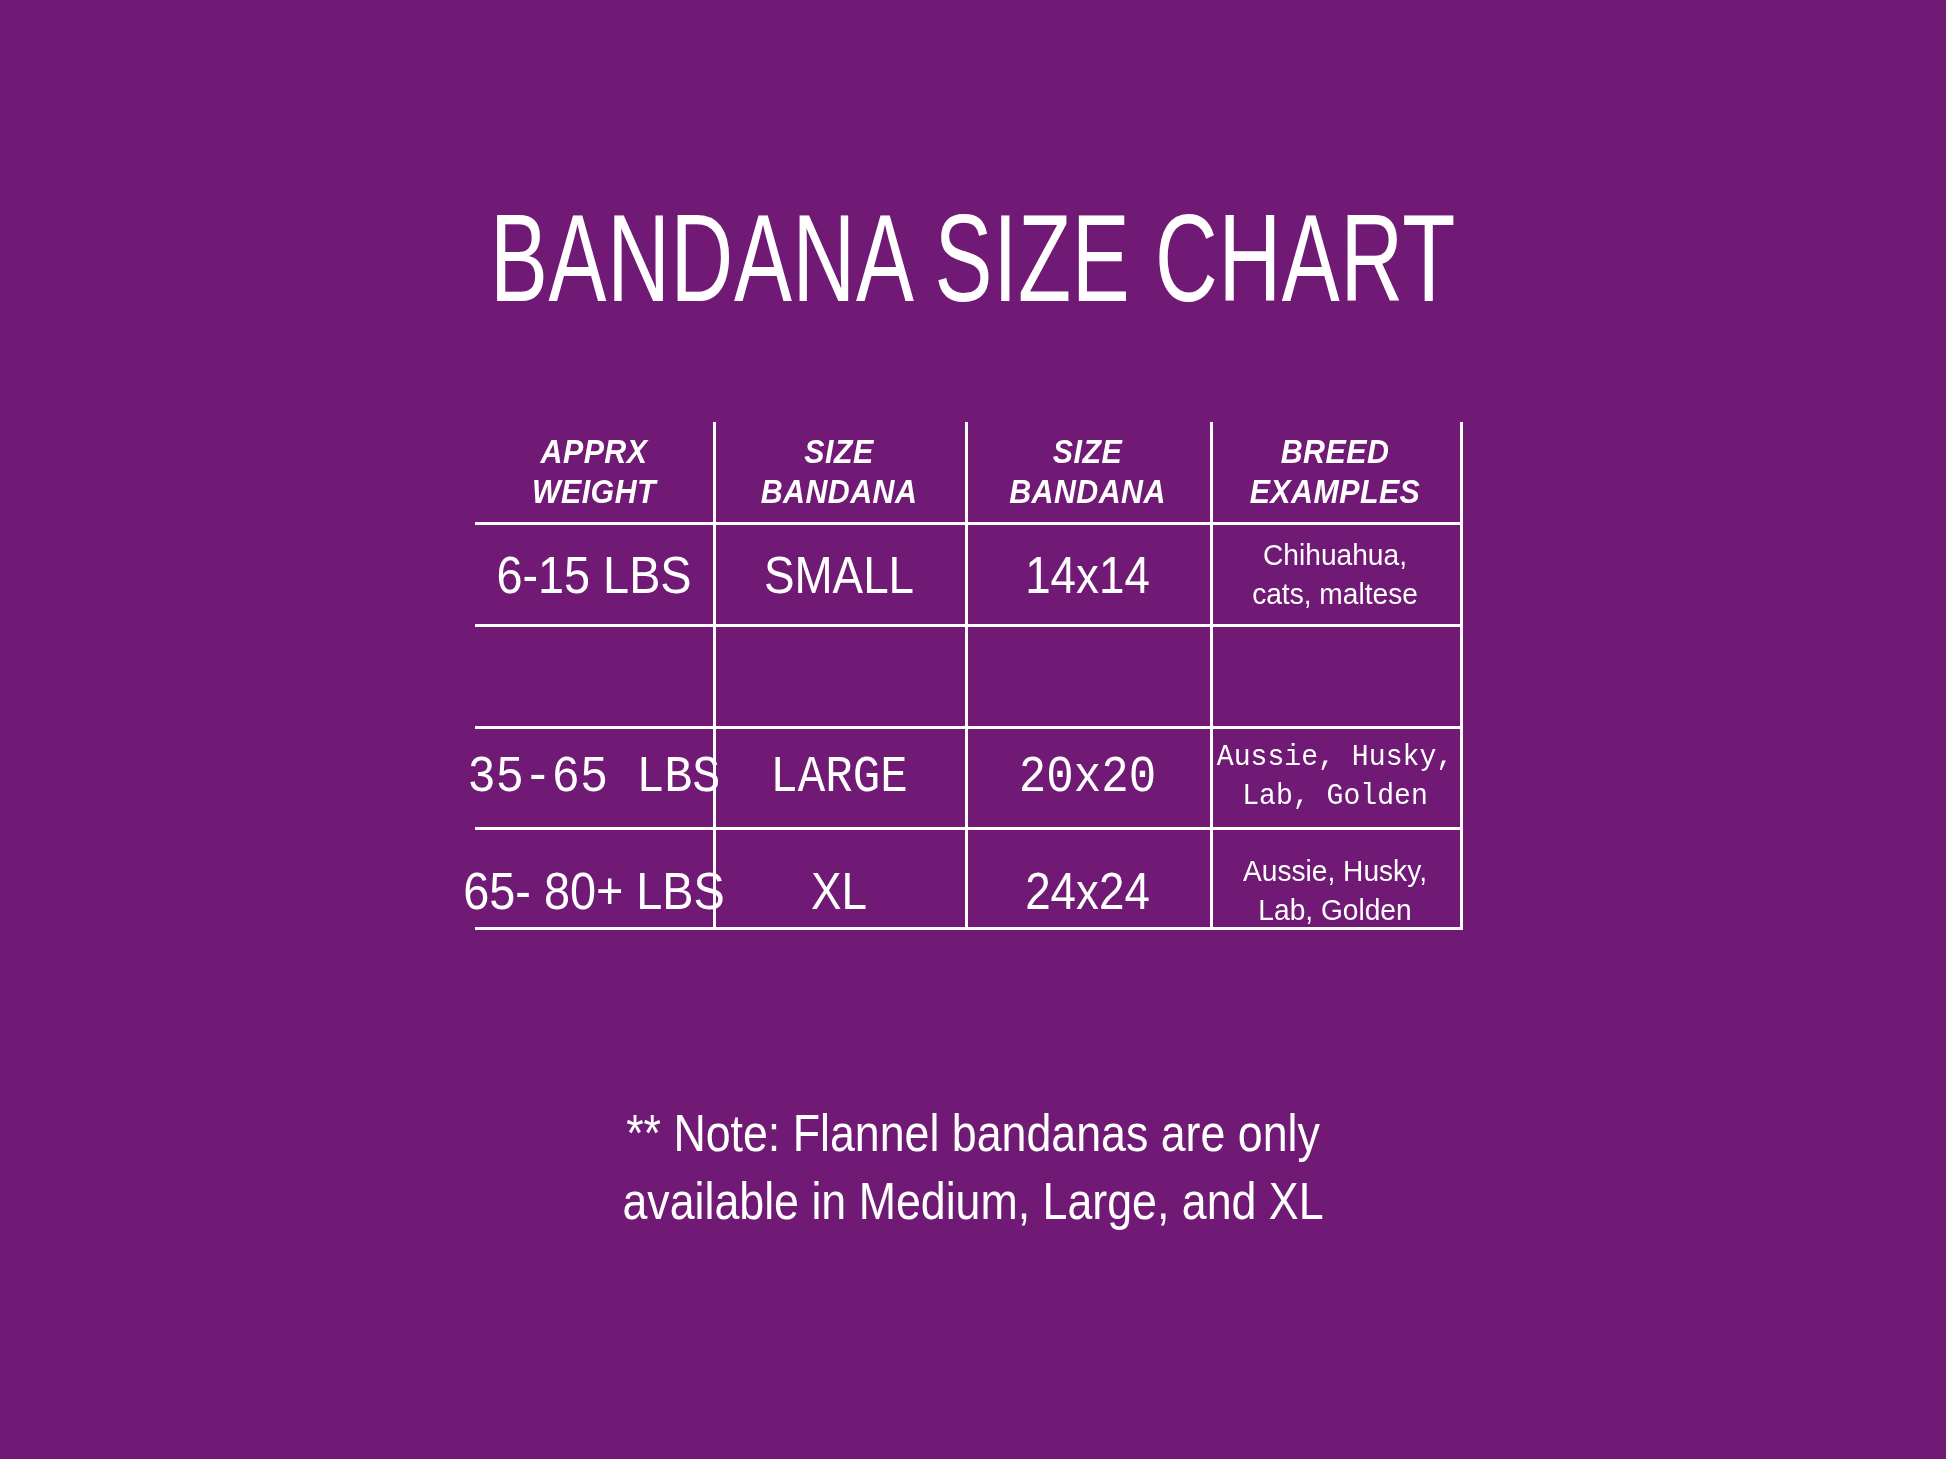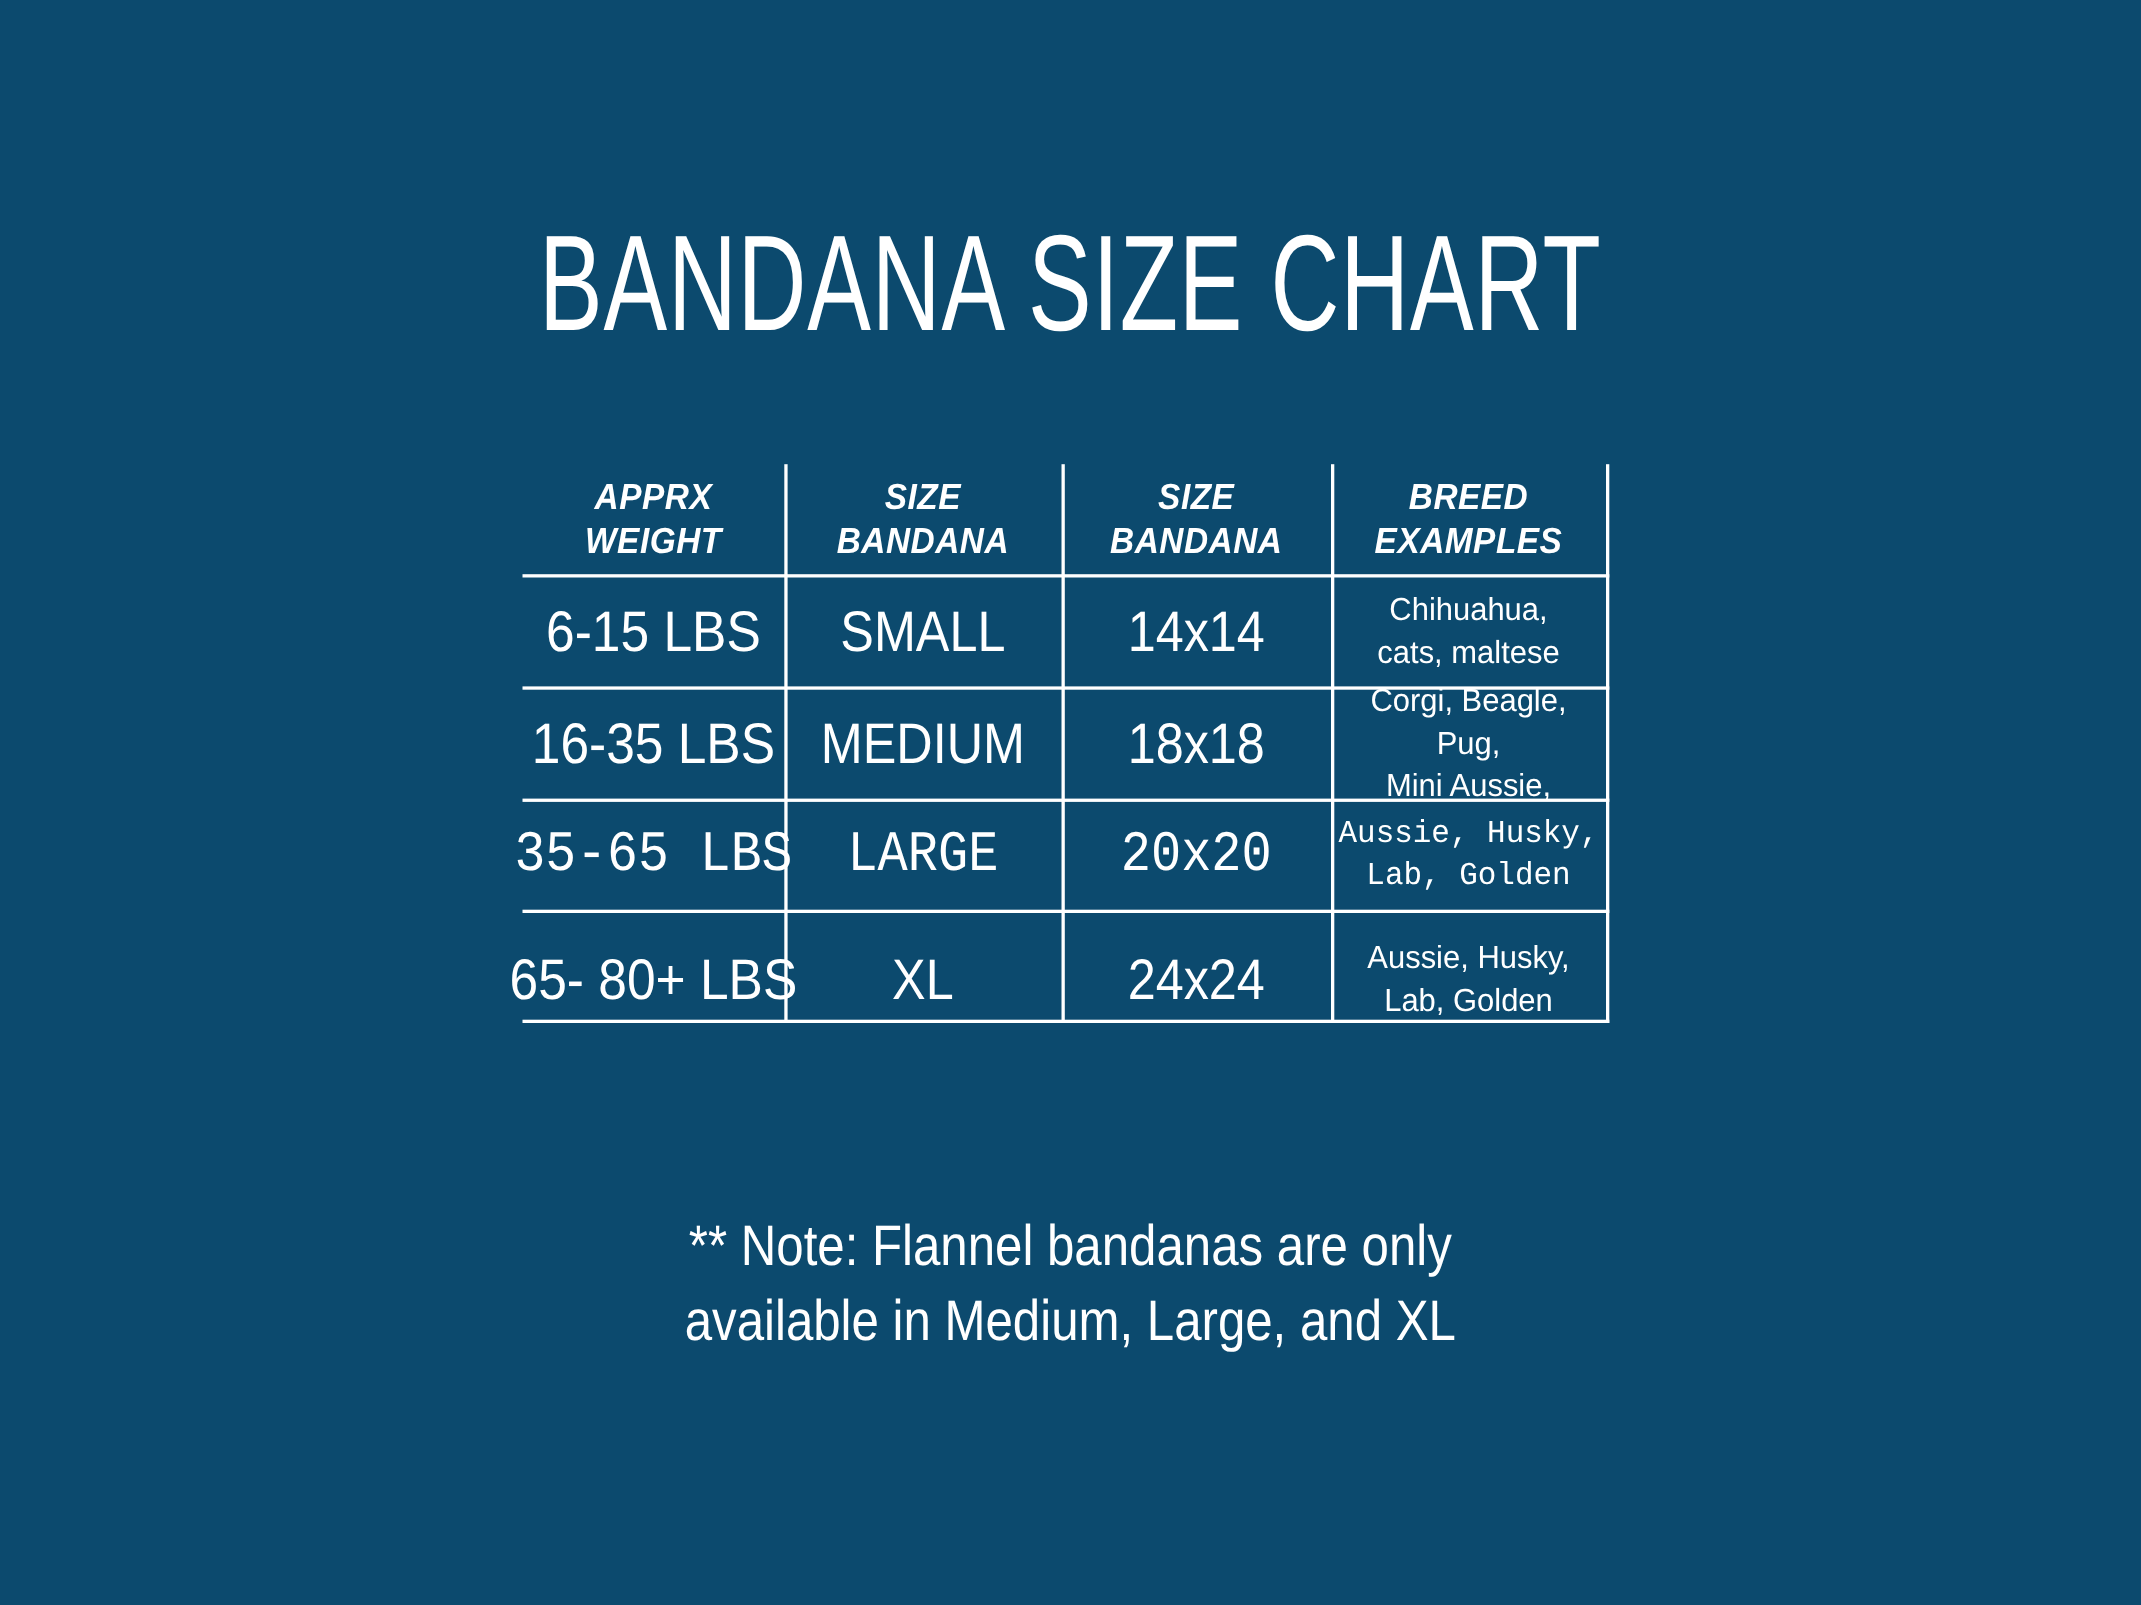"BANDANA SIZE CHART" .page { background: #0c4a6e -> #701a75 }
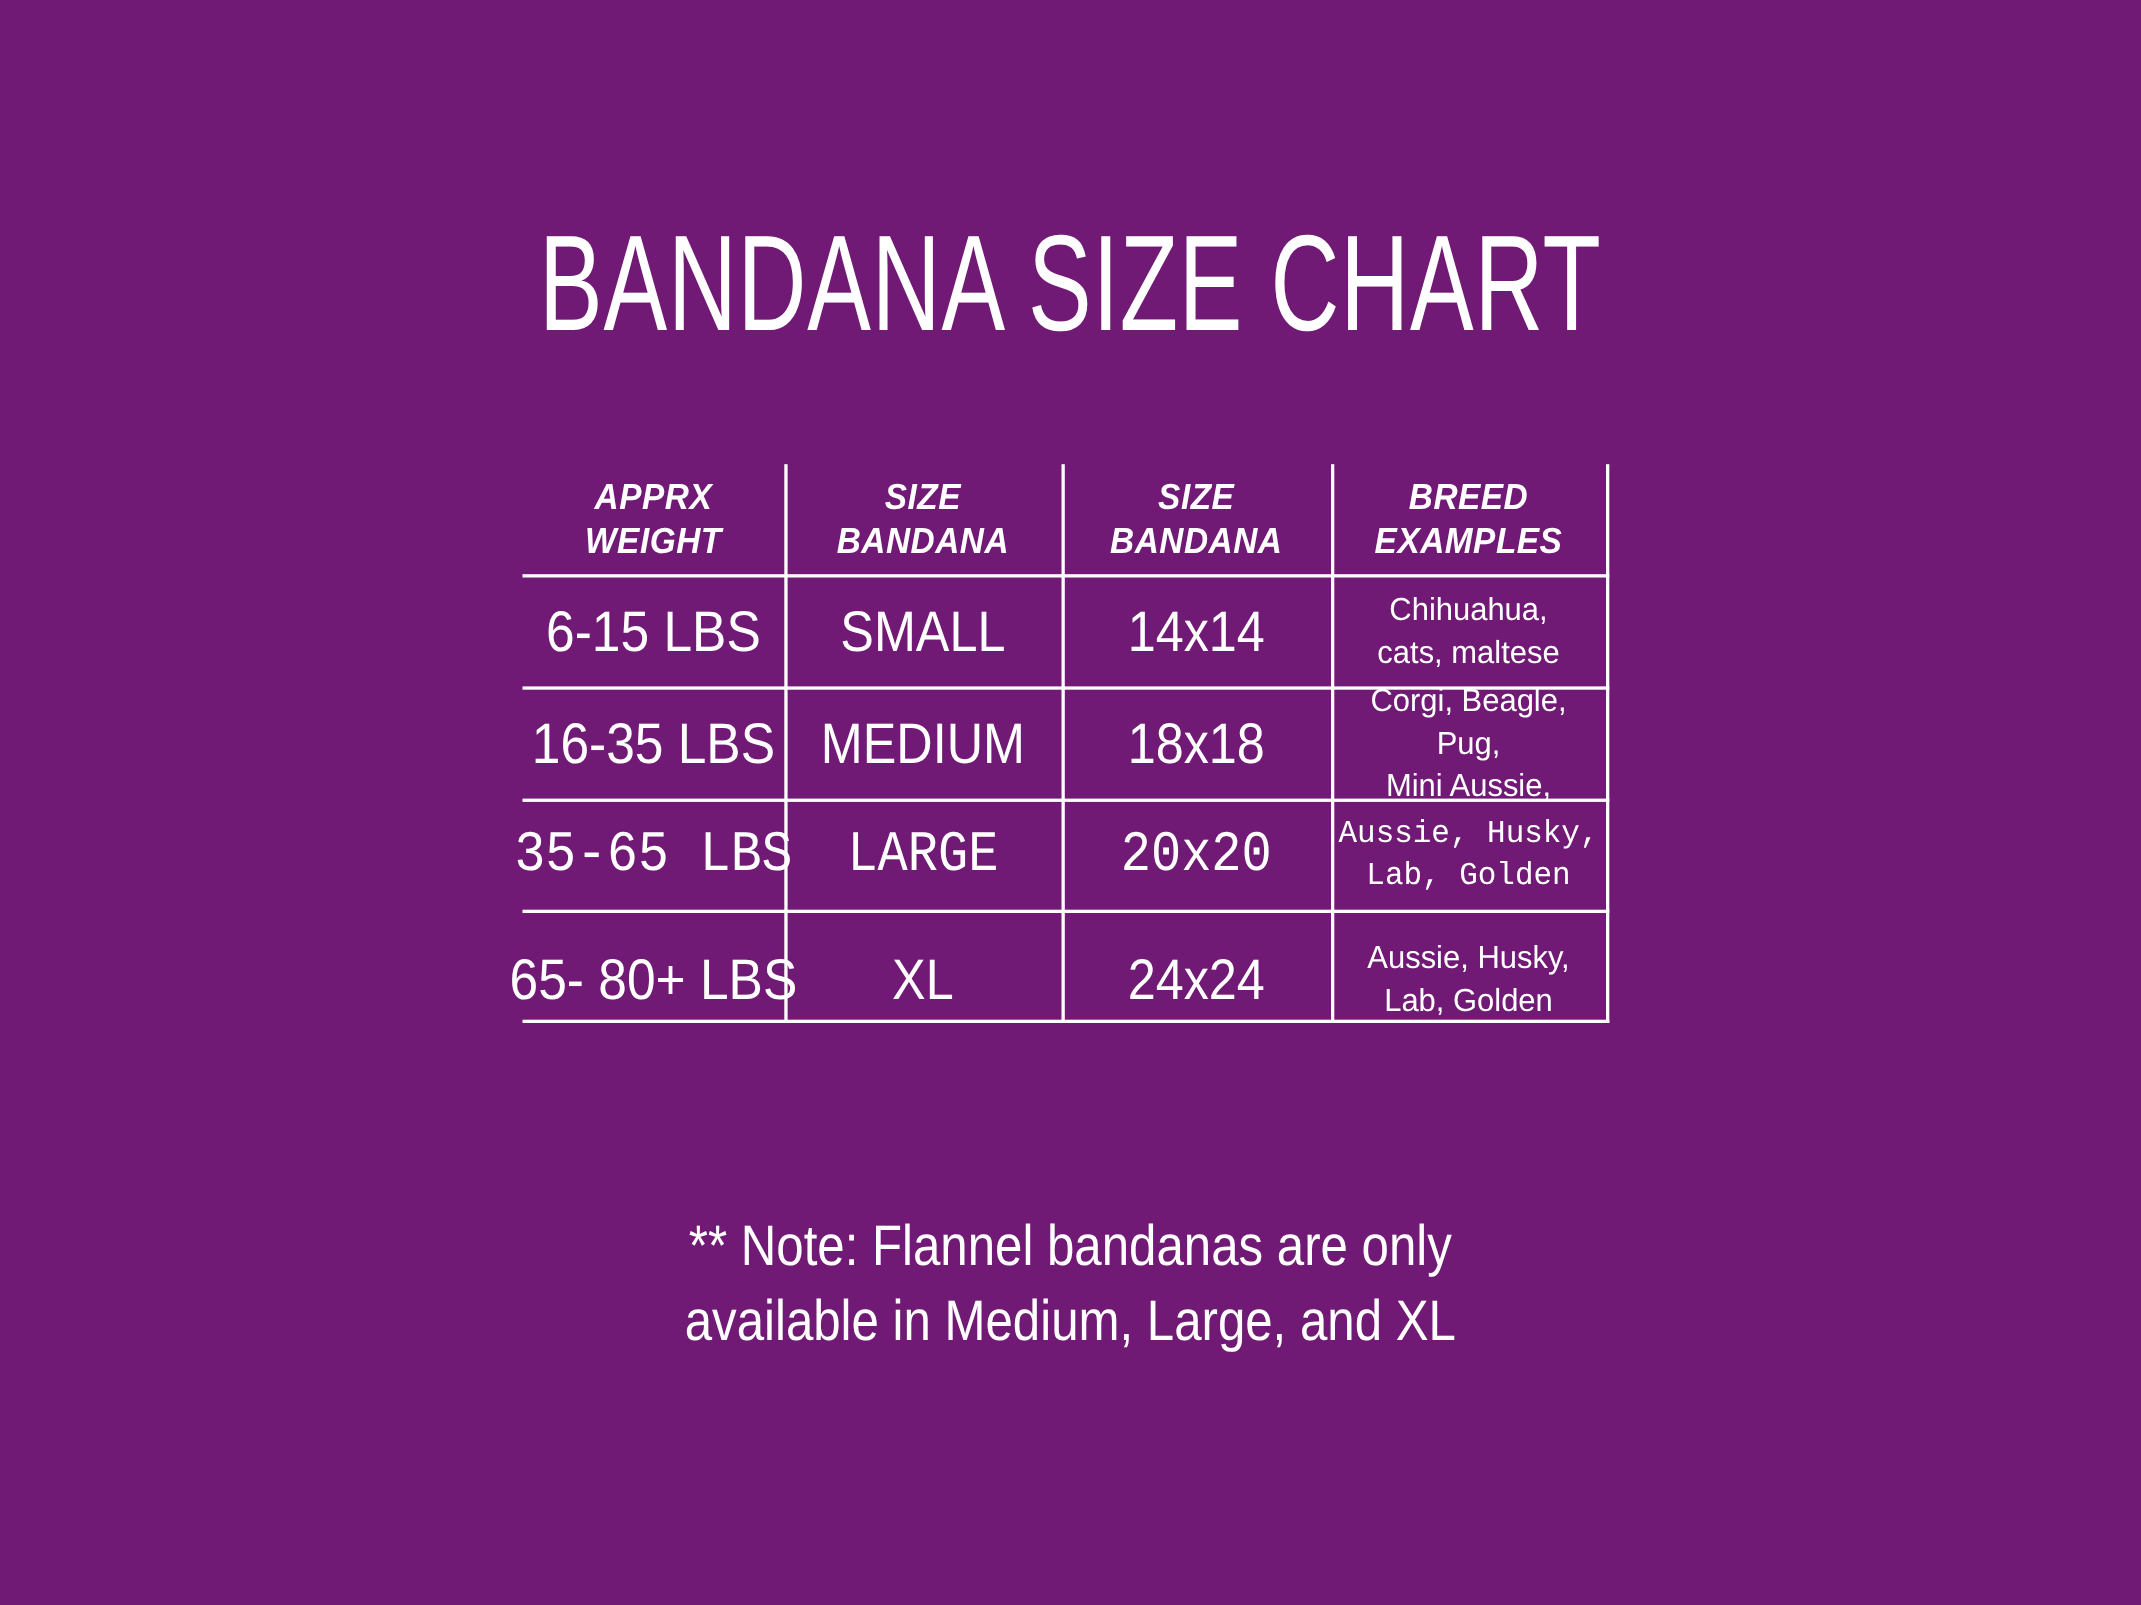"16-35 LBS" div.row { html: <div> <div>16-35 LBS</div> <div>MEDIUM</div> <div>18x18</div> <div>Corgi, Beagle, Pug, Mini Aussie,</div> </div> -> none }
